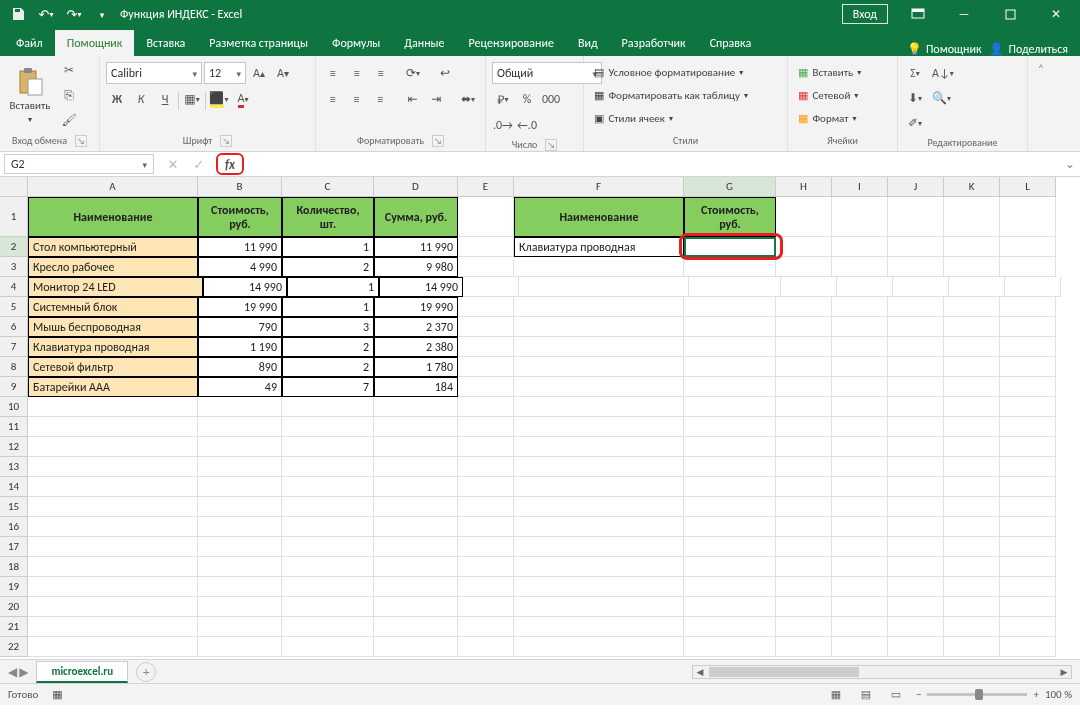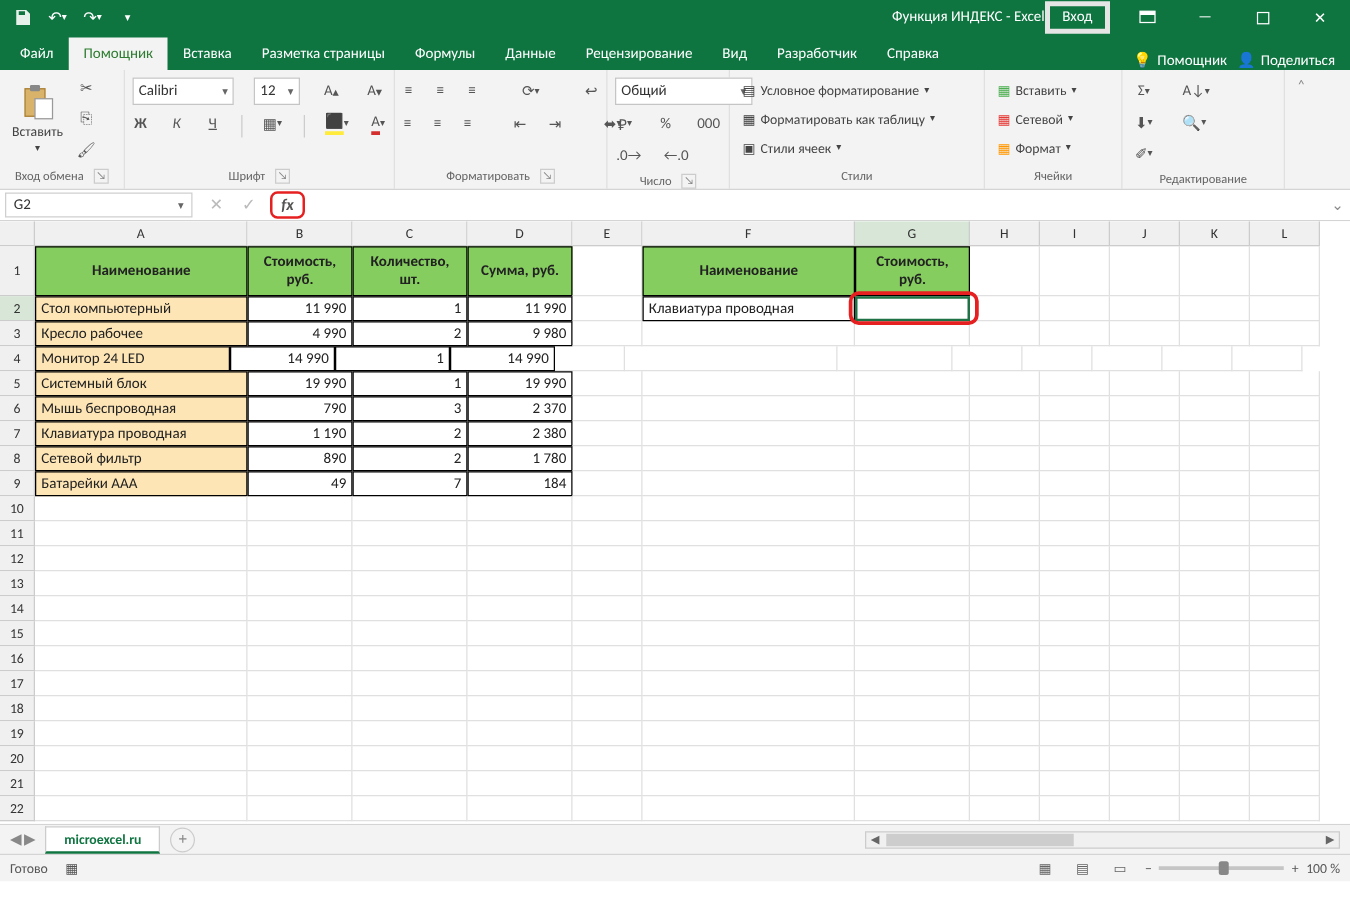"Функция ИНДЕКС - Excel" .title { text-align: right -> left }
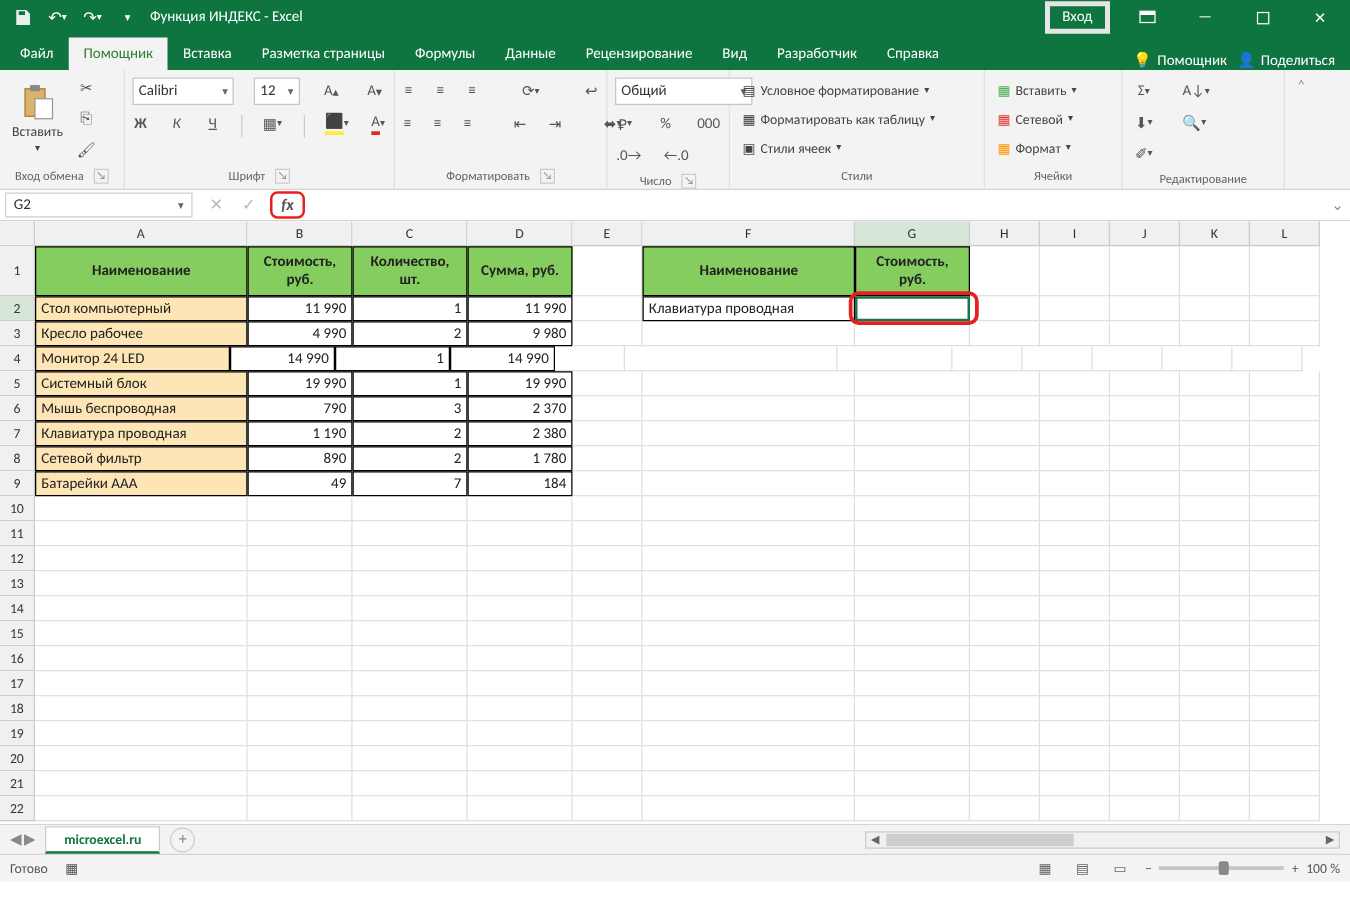"Вход" .login-btn { border: 4px solid #e5e5e5 -> 1px solid #e5e5e5 }
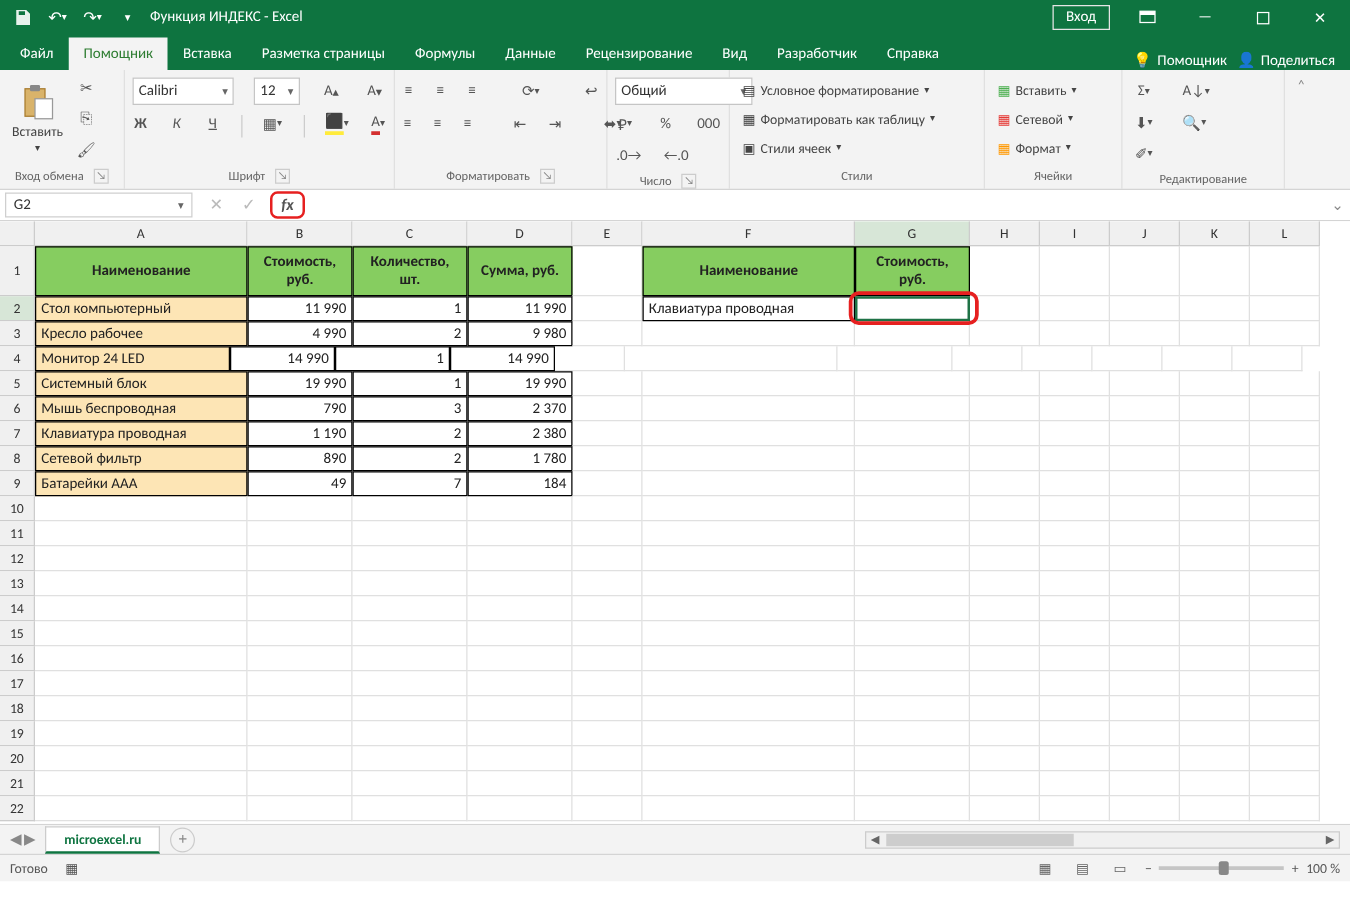"Calibri" .rowbtns { gap: 16px -> 2px }
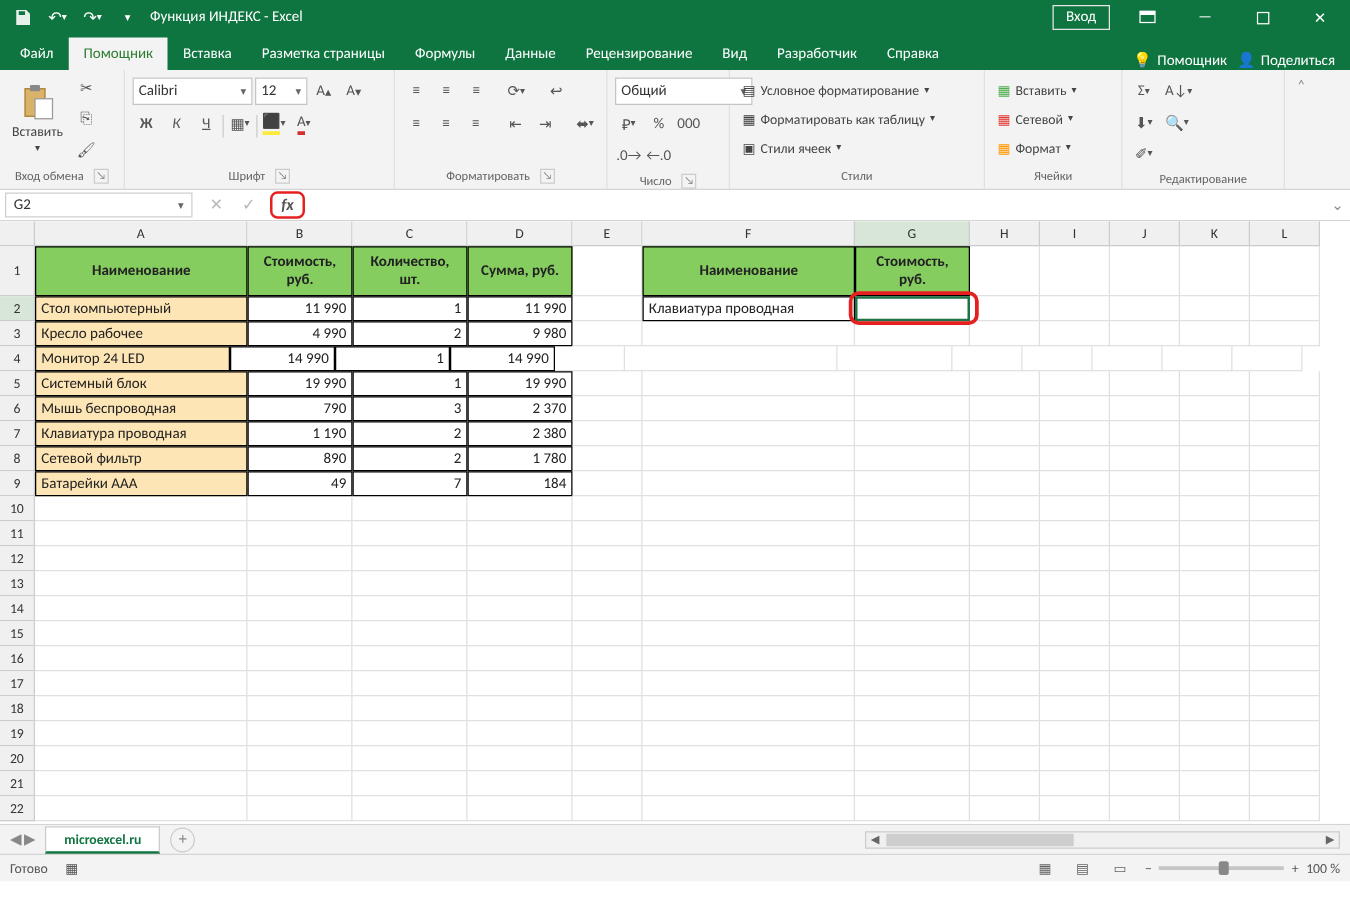"Монитор 24 LED" div.cell { width: 156px -> 175px }
